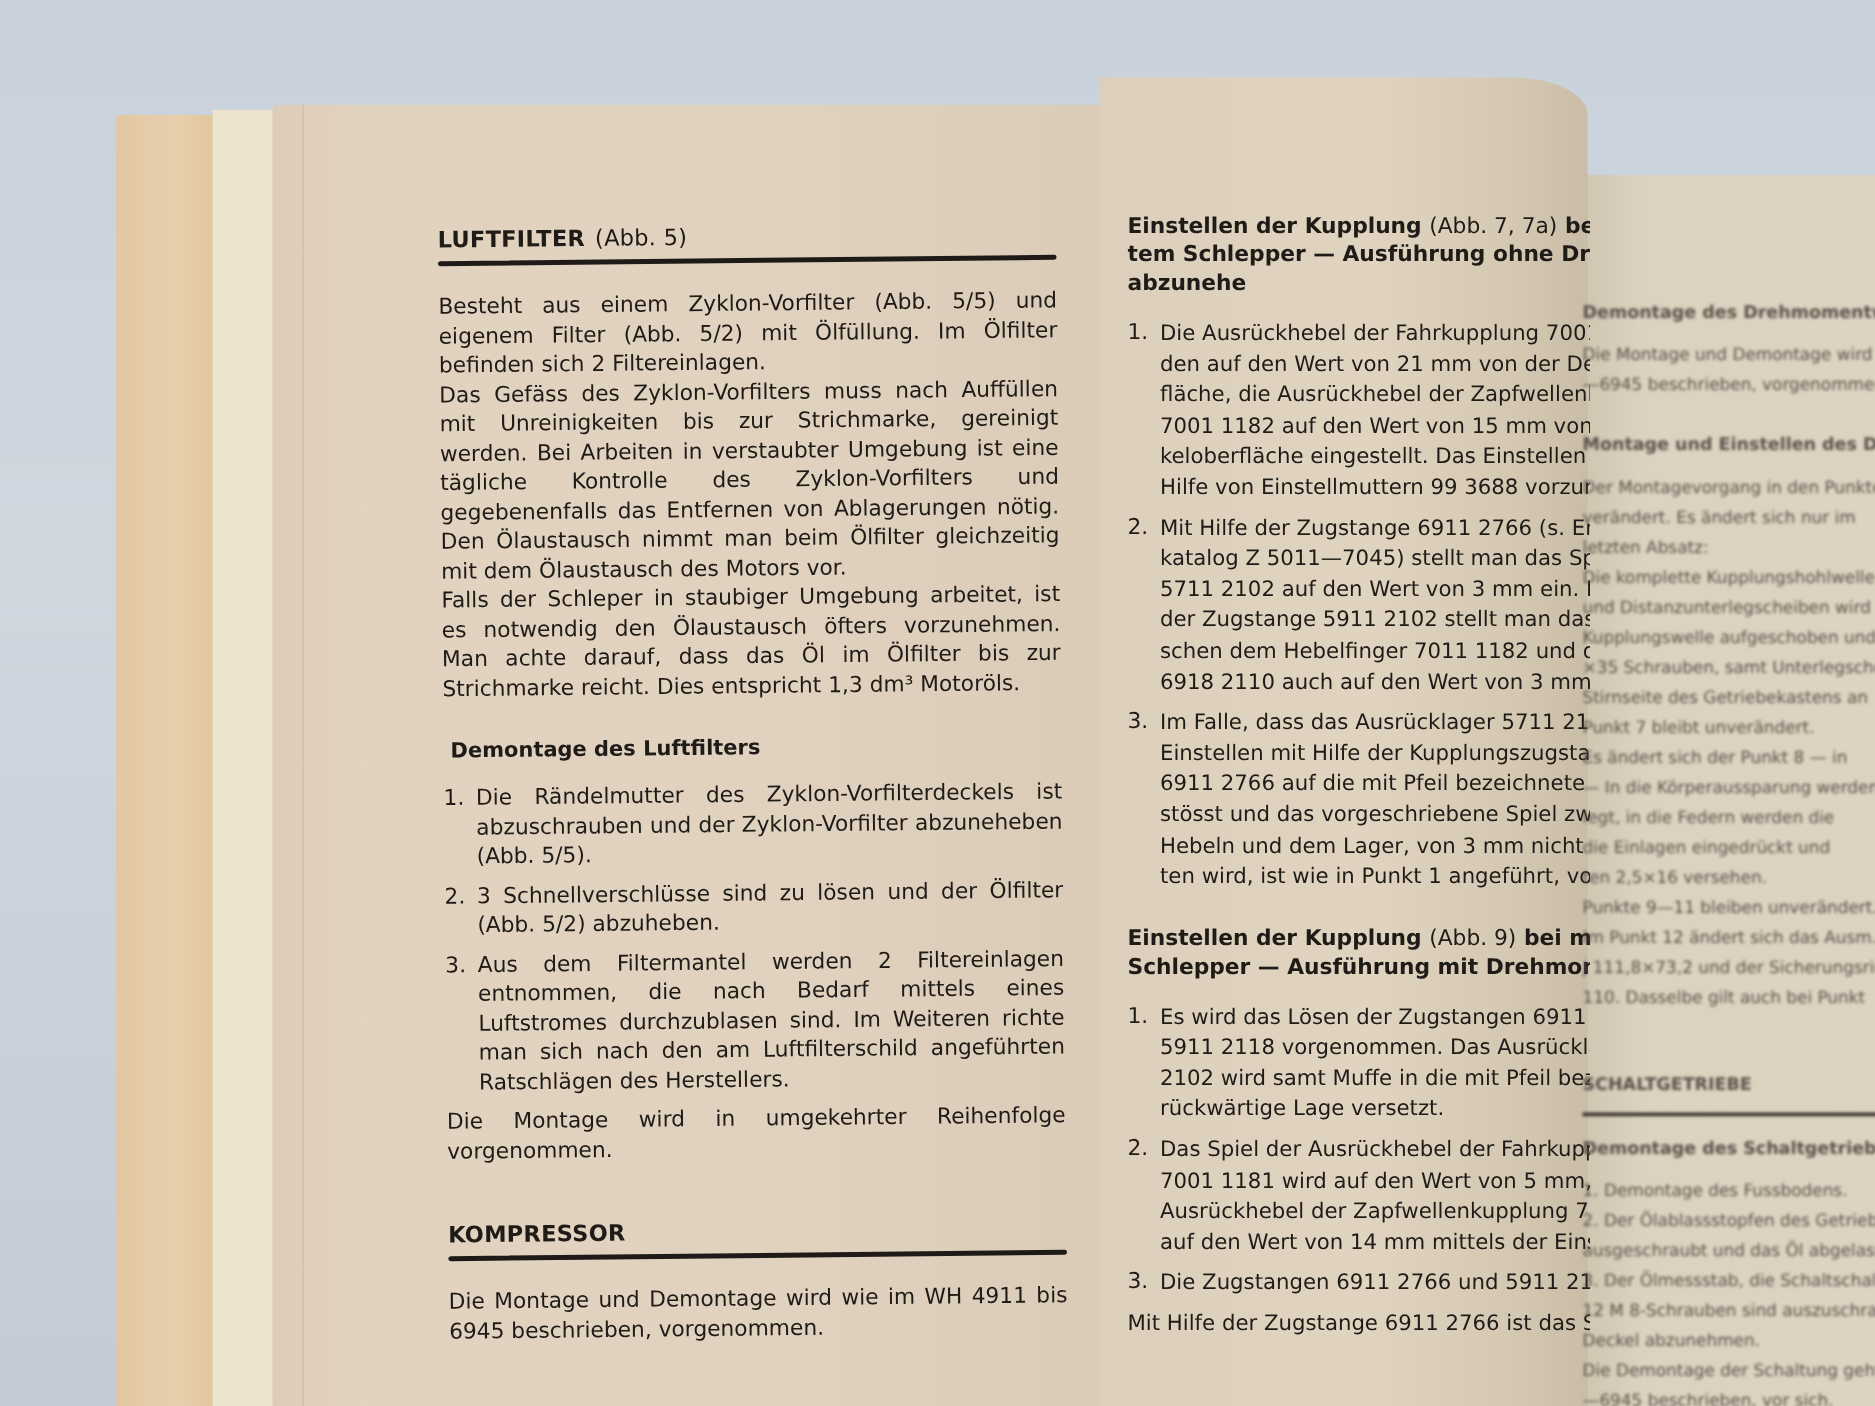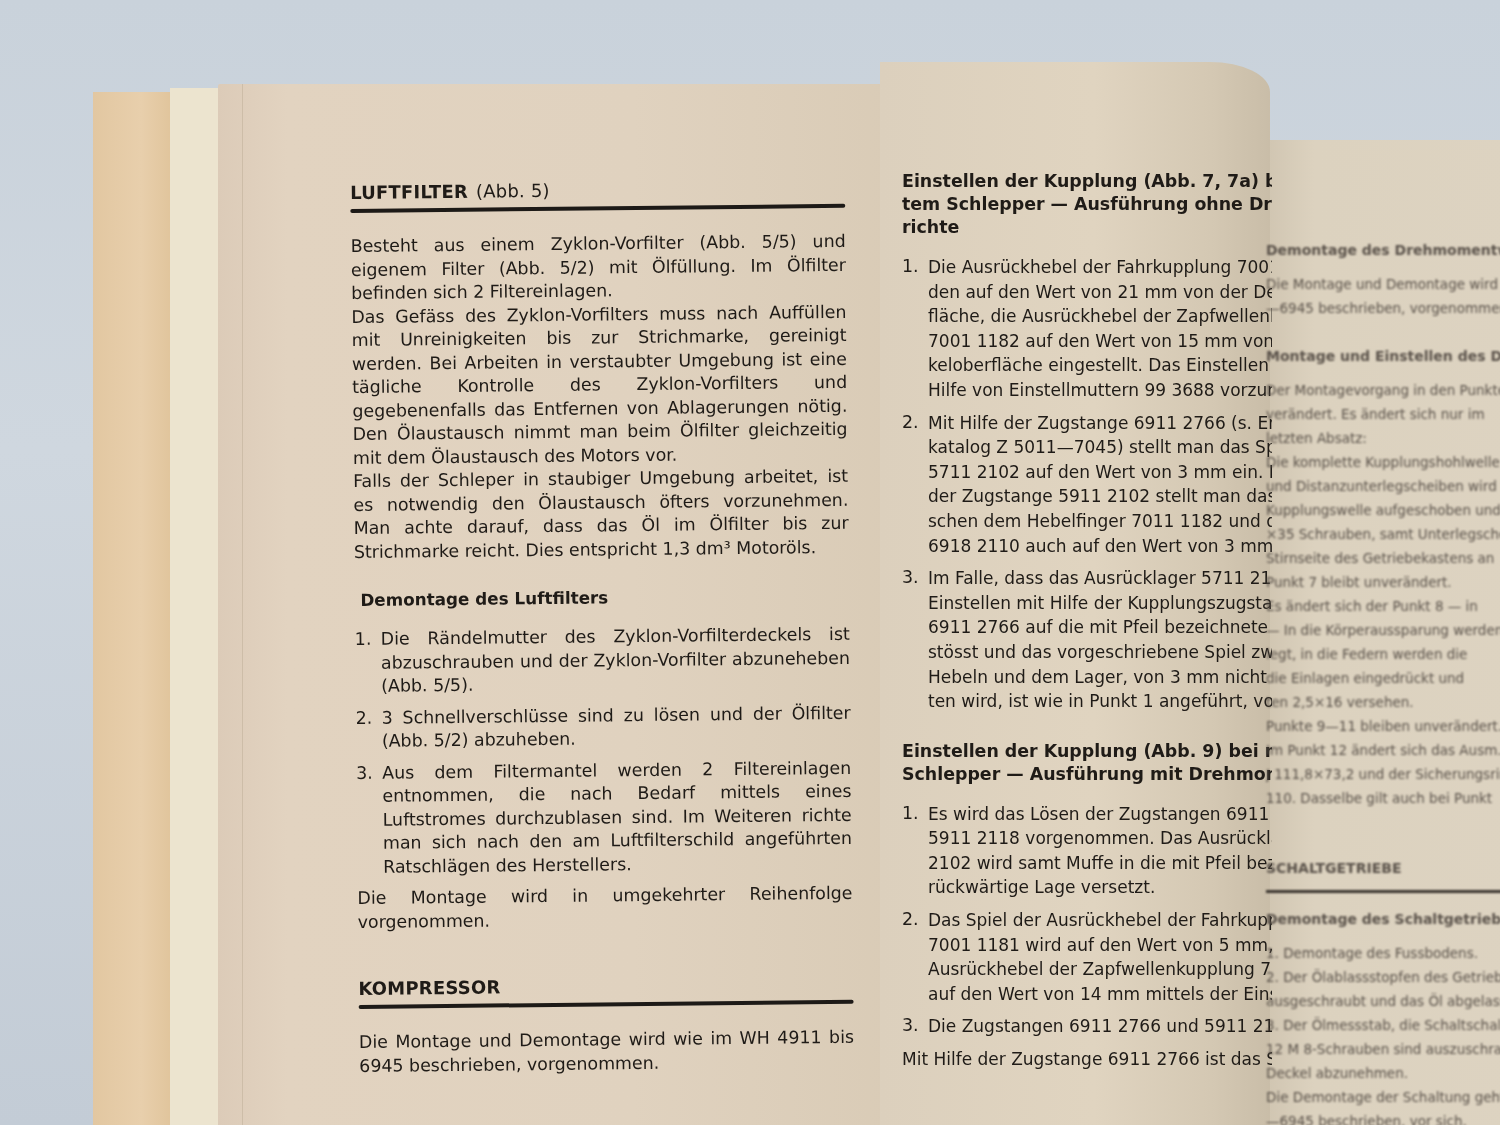"(Abb. 7, 7a)" .r-head .sub { font-weight: bold -> normal }
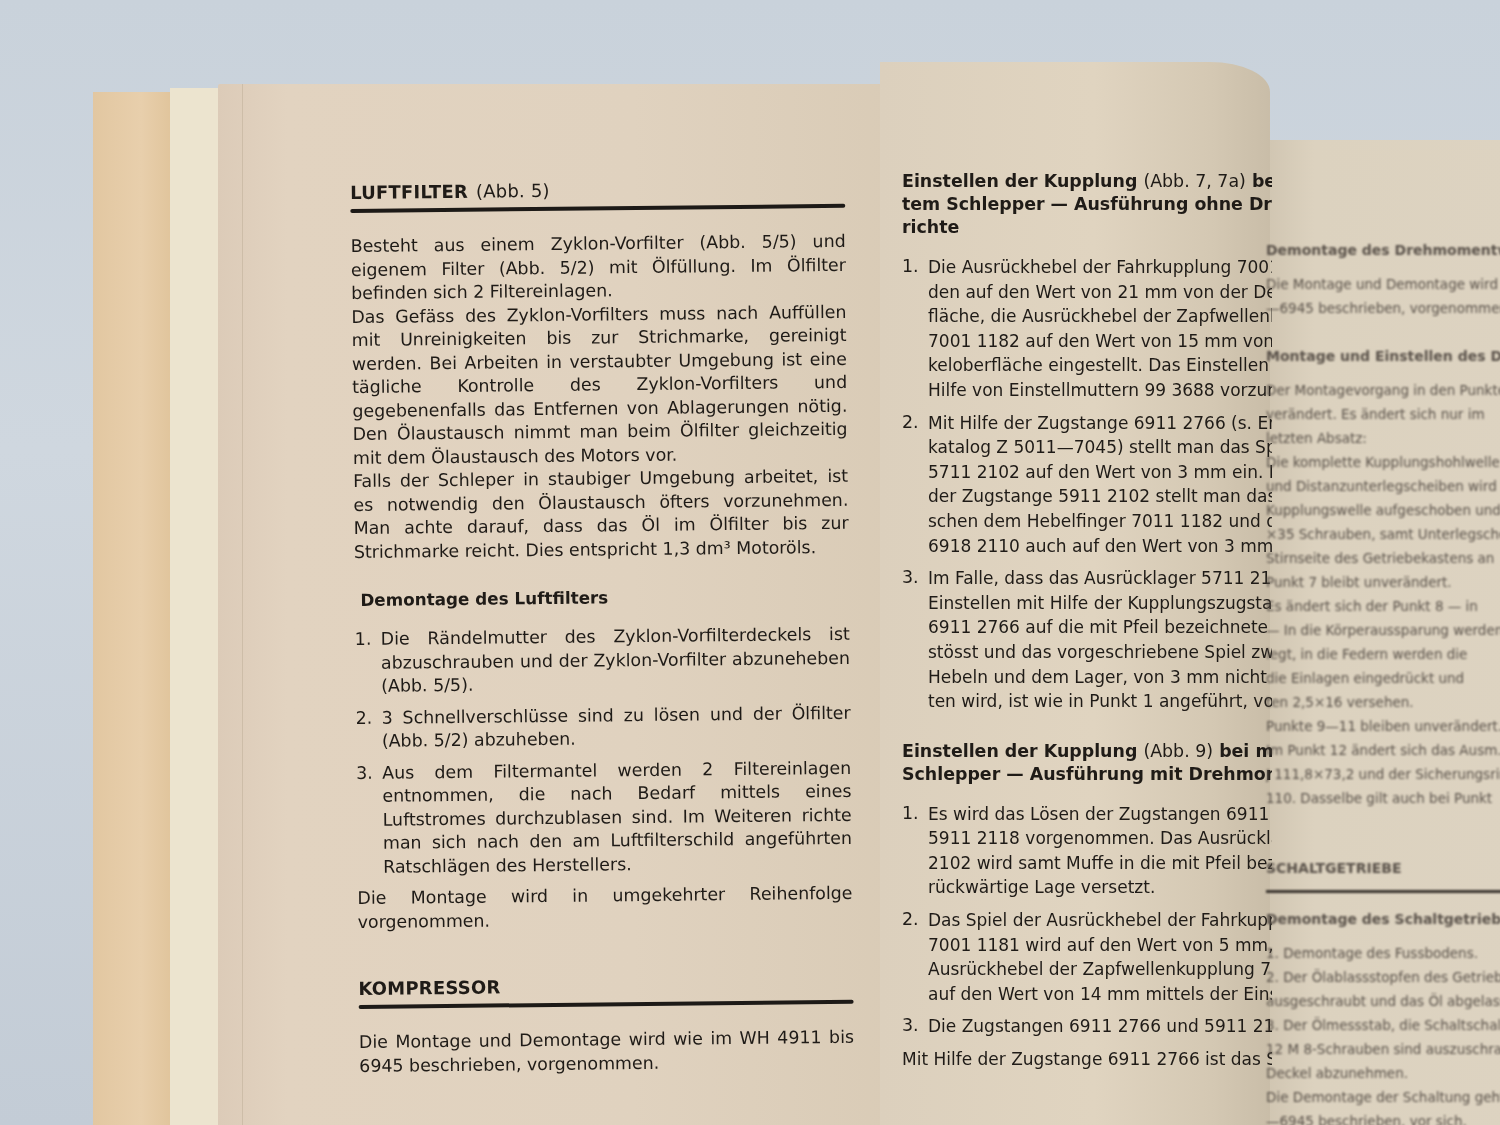"richte" div { text: richte -> abzunehe }
